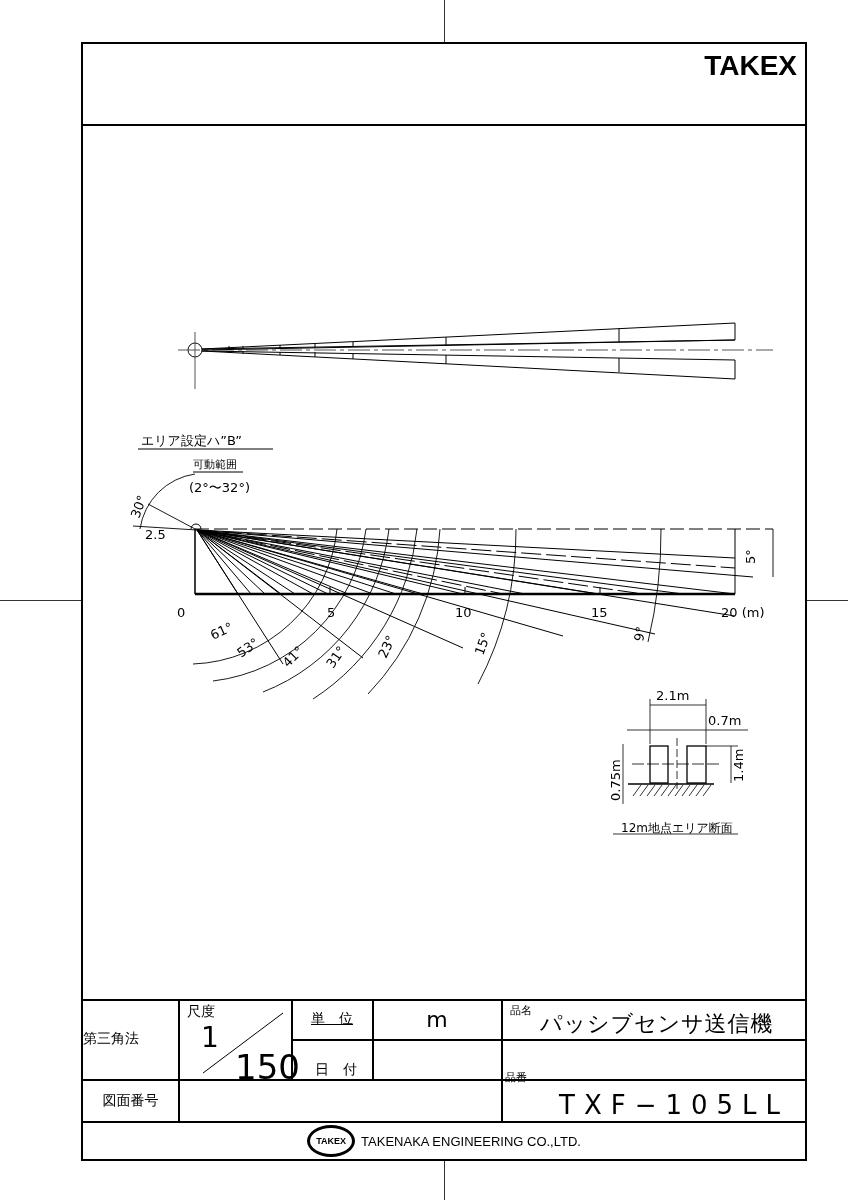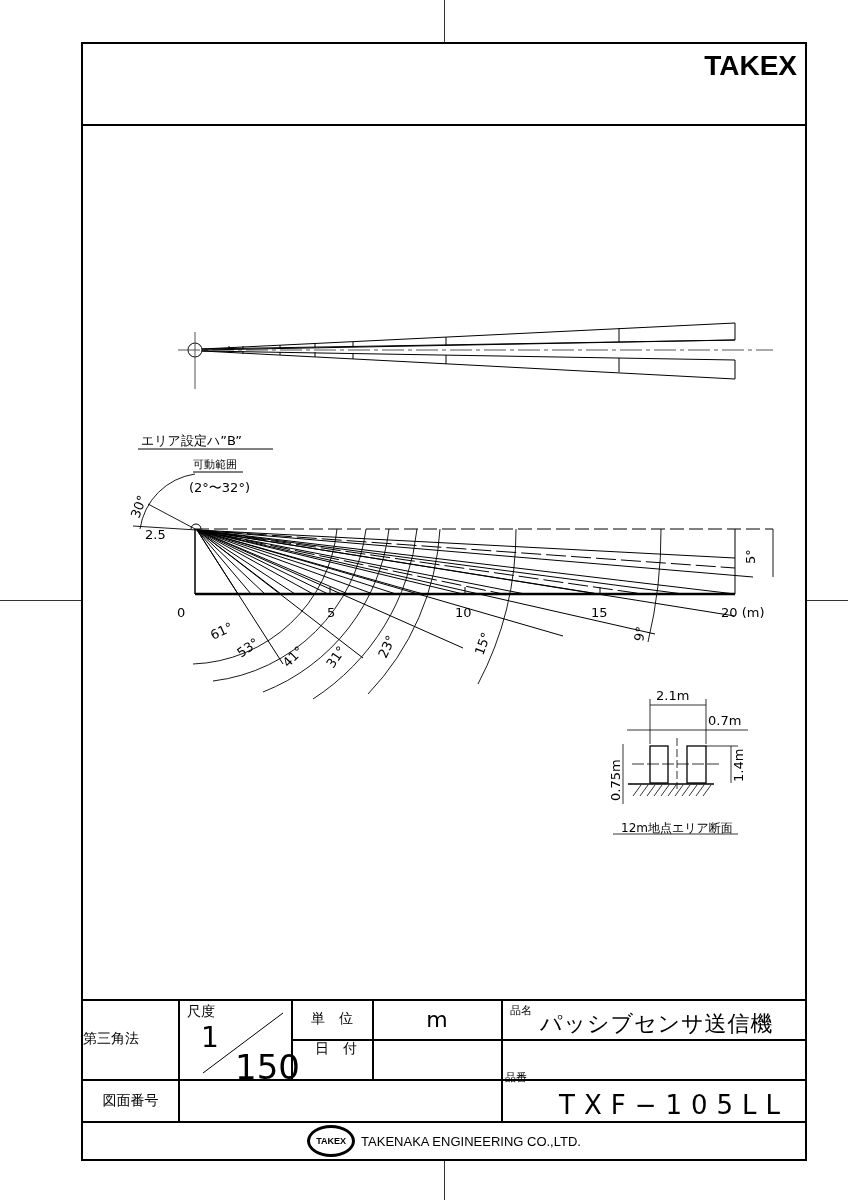"単 位" div.cell { text-decoration: none -> underline }
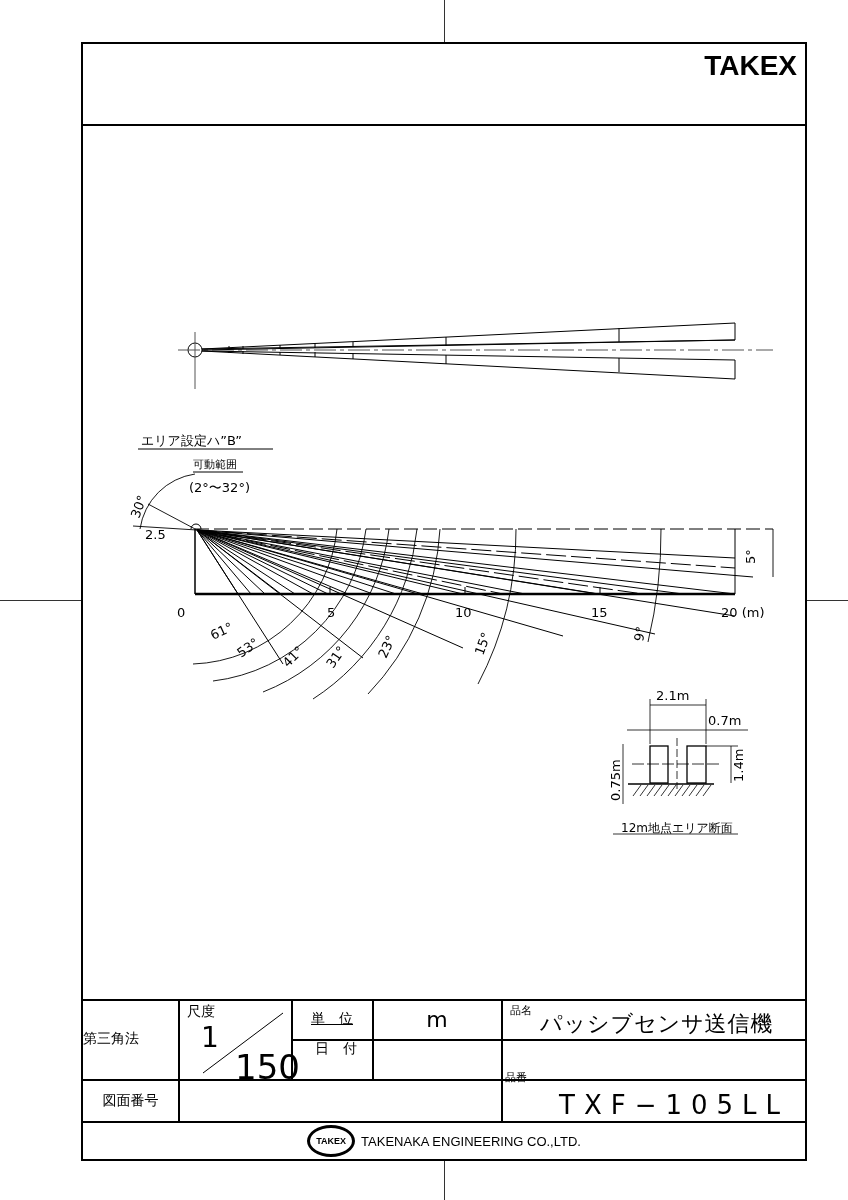"日 付" div.cell { align-items: flex-start -> flex-end }
